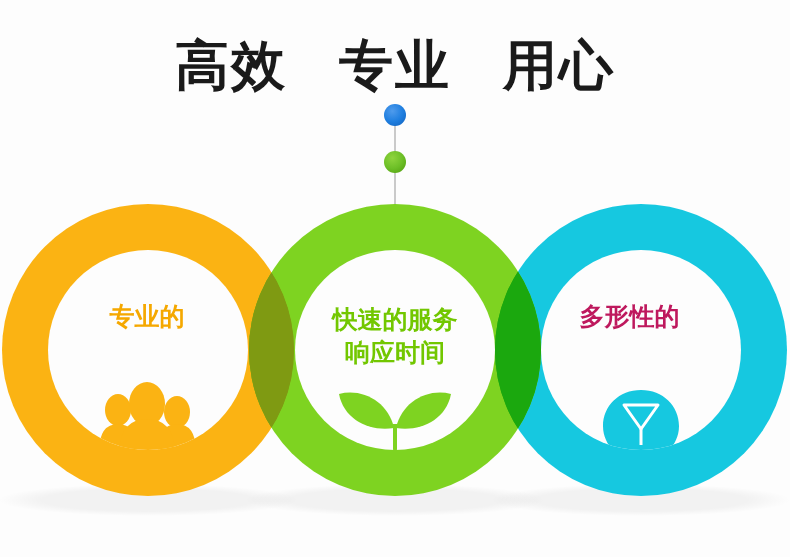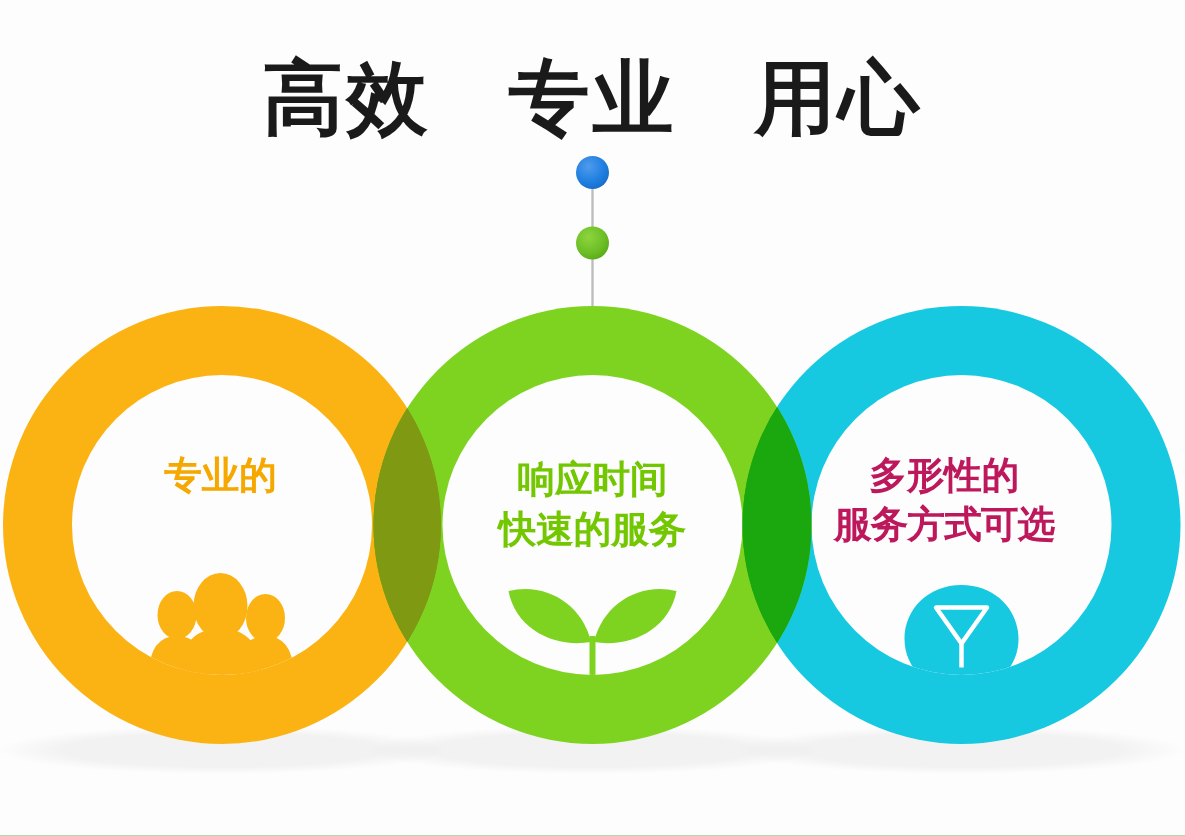"响应时间" span.line { order: before "快速的服务" -> after "快速的服务" }
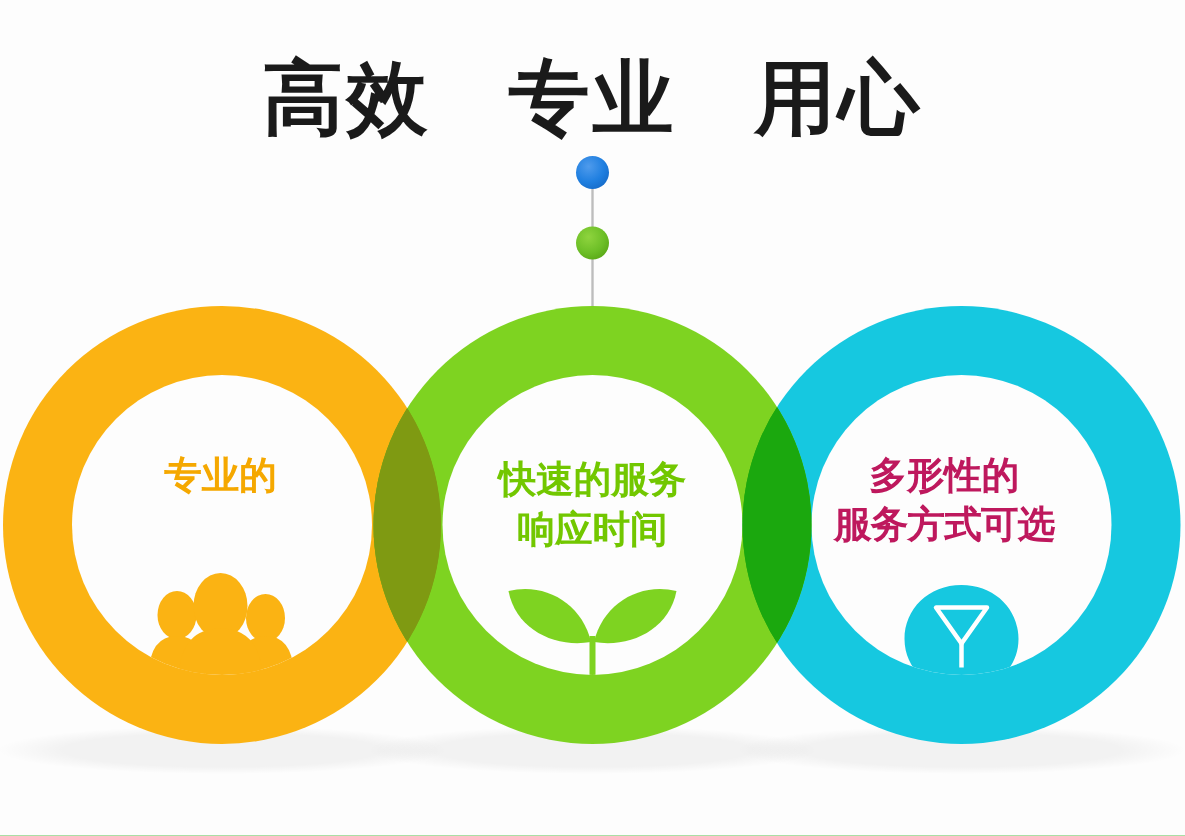"服务方式可选" span.line { html: <span>服务方式可选</span> -> none }
